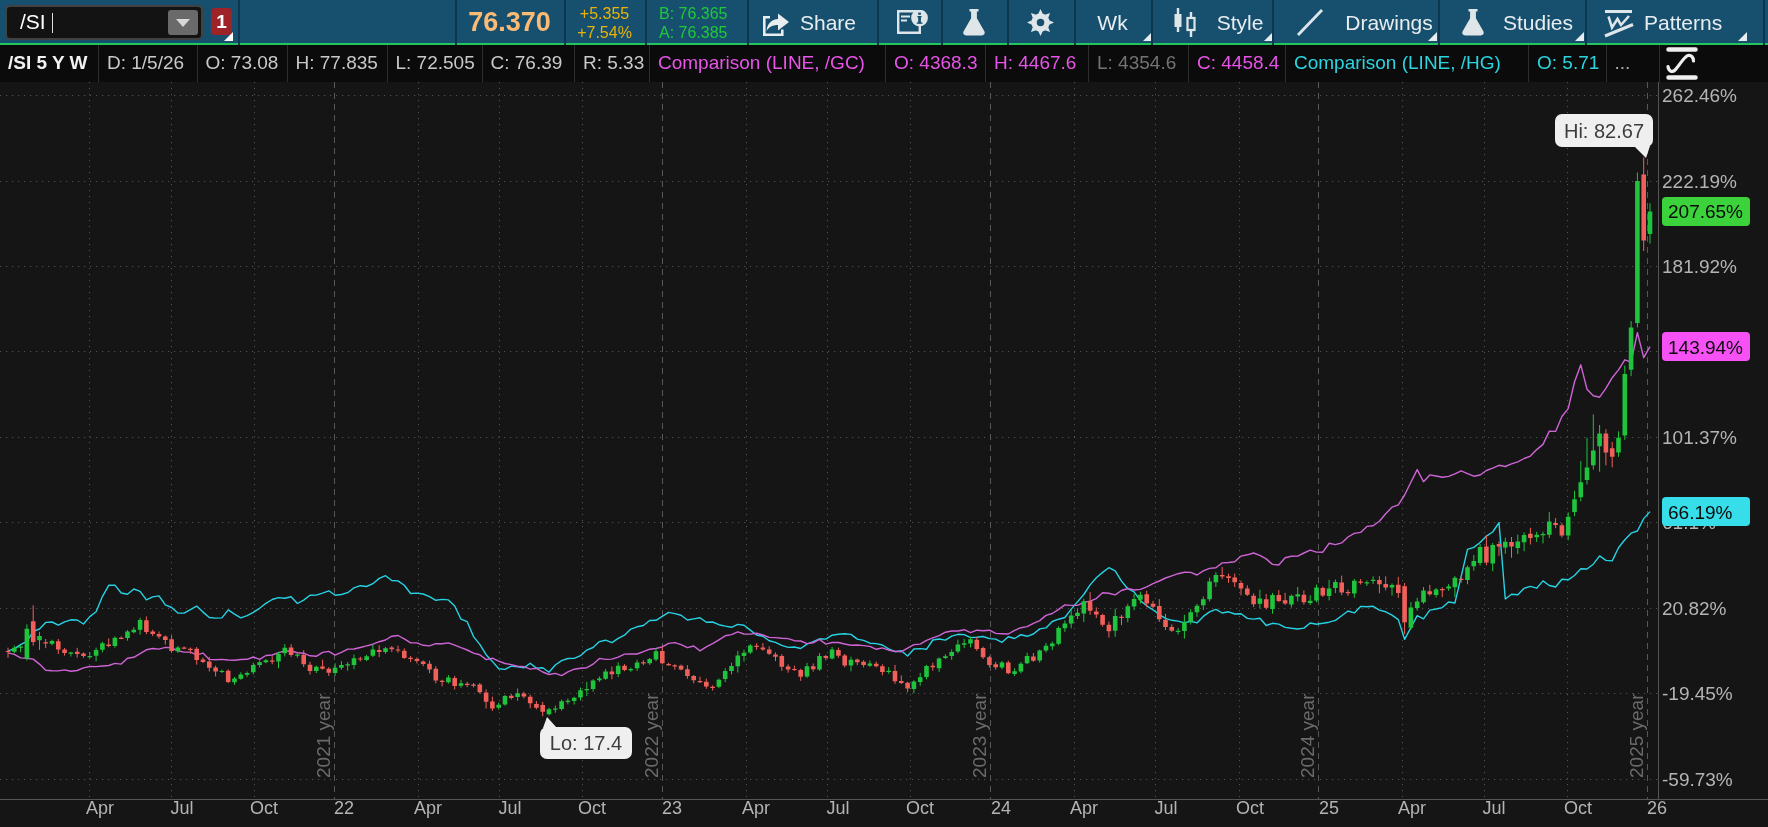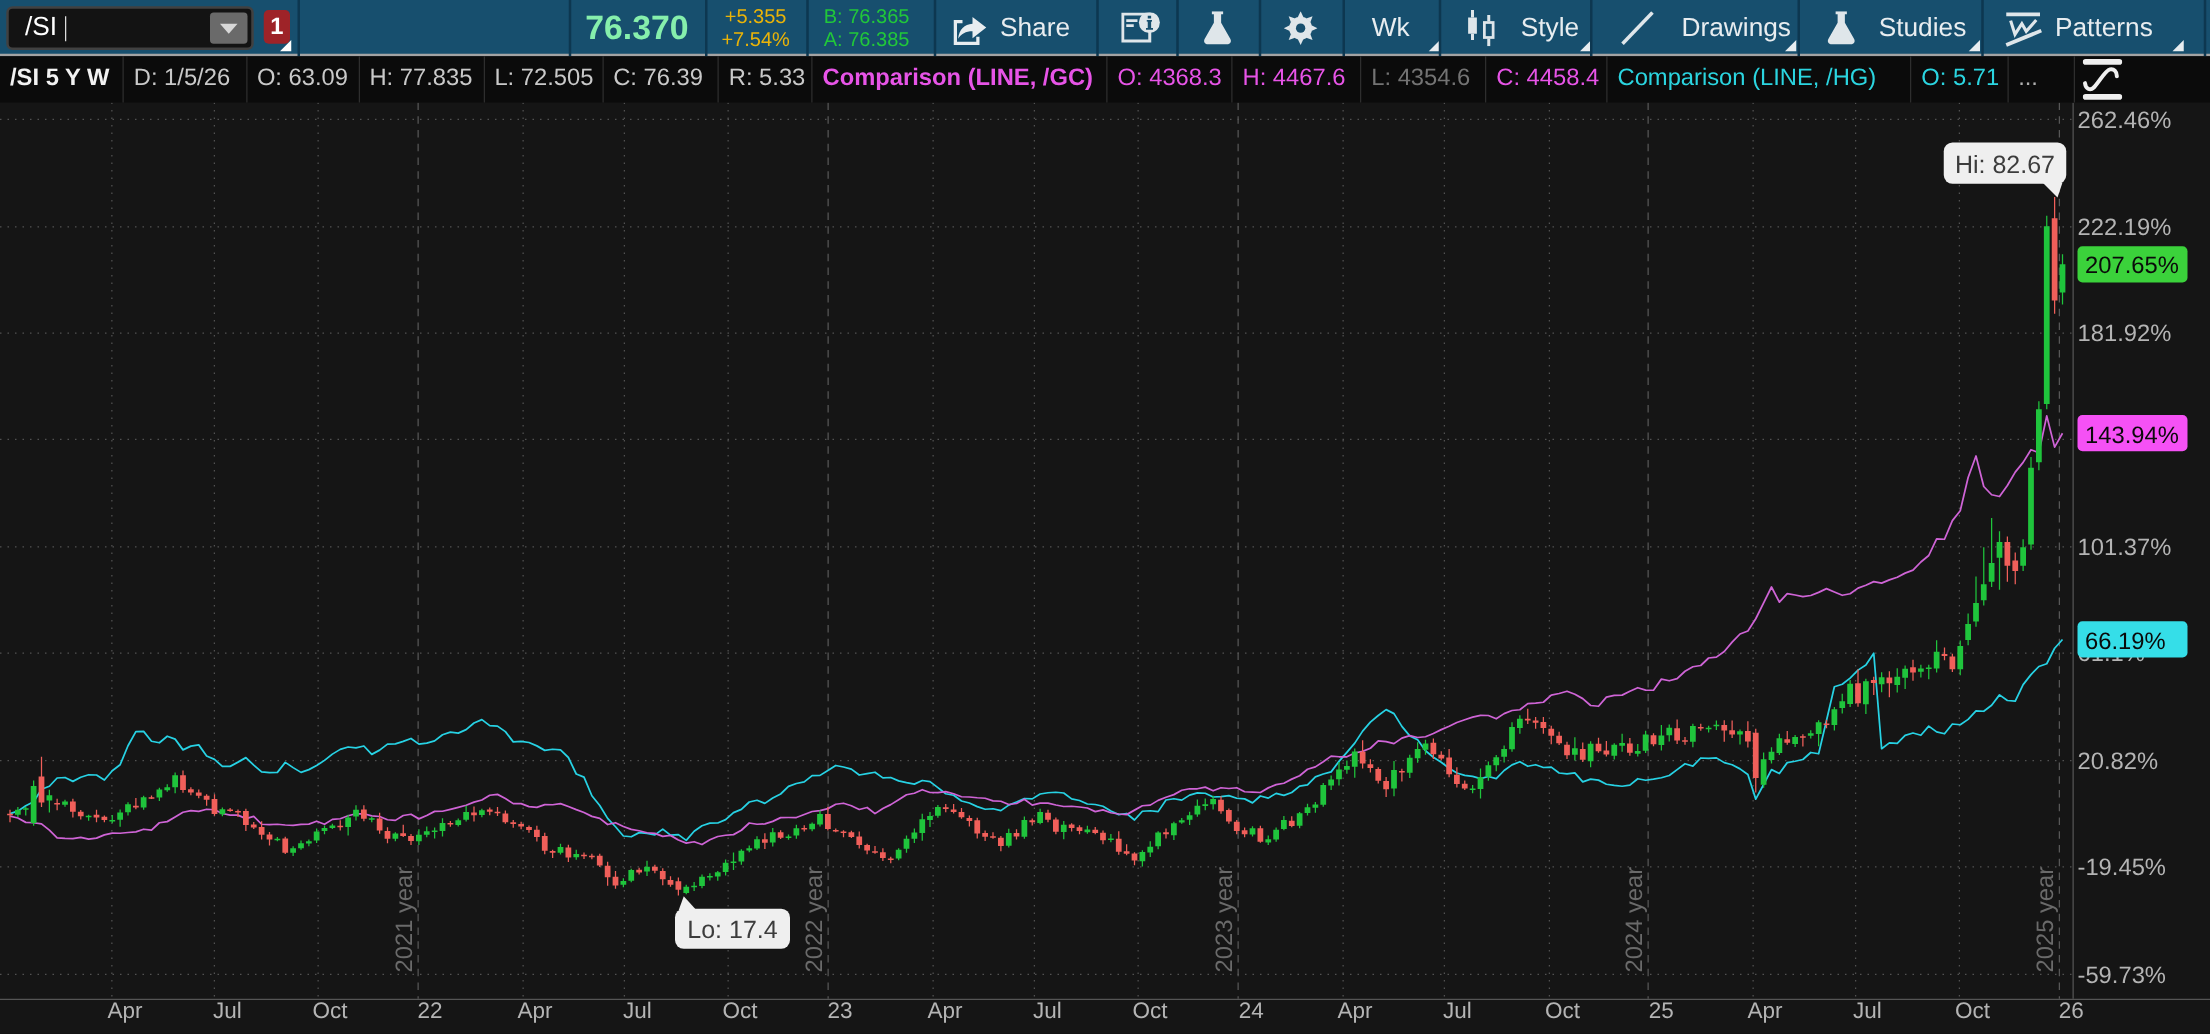"/SI" #bar { border-bottom: 2px solid #a3a3a3 -> 2px solid #22c55e }
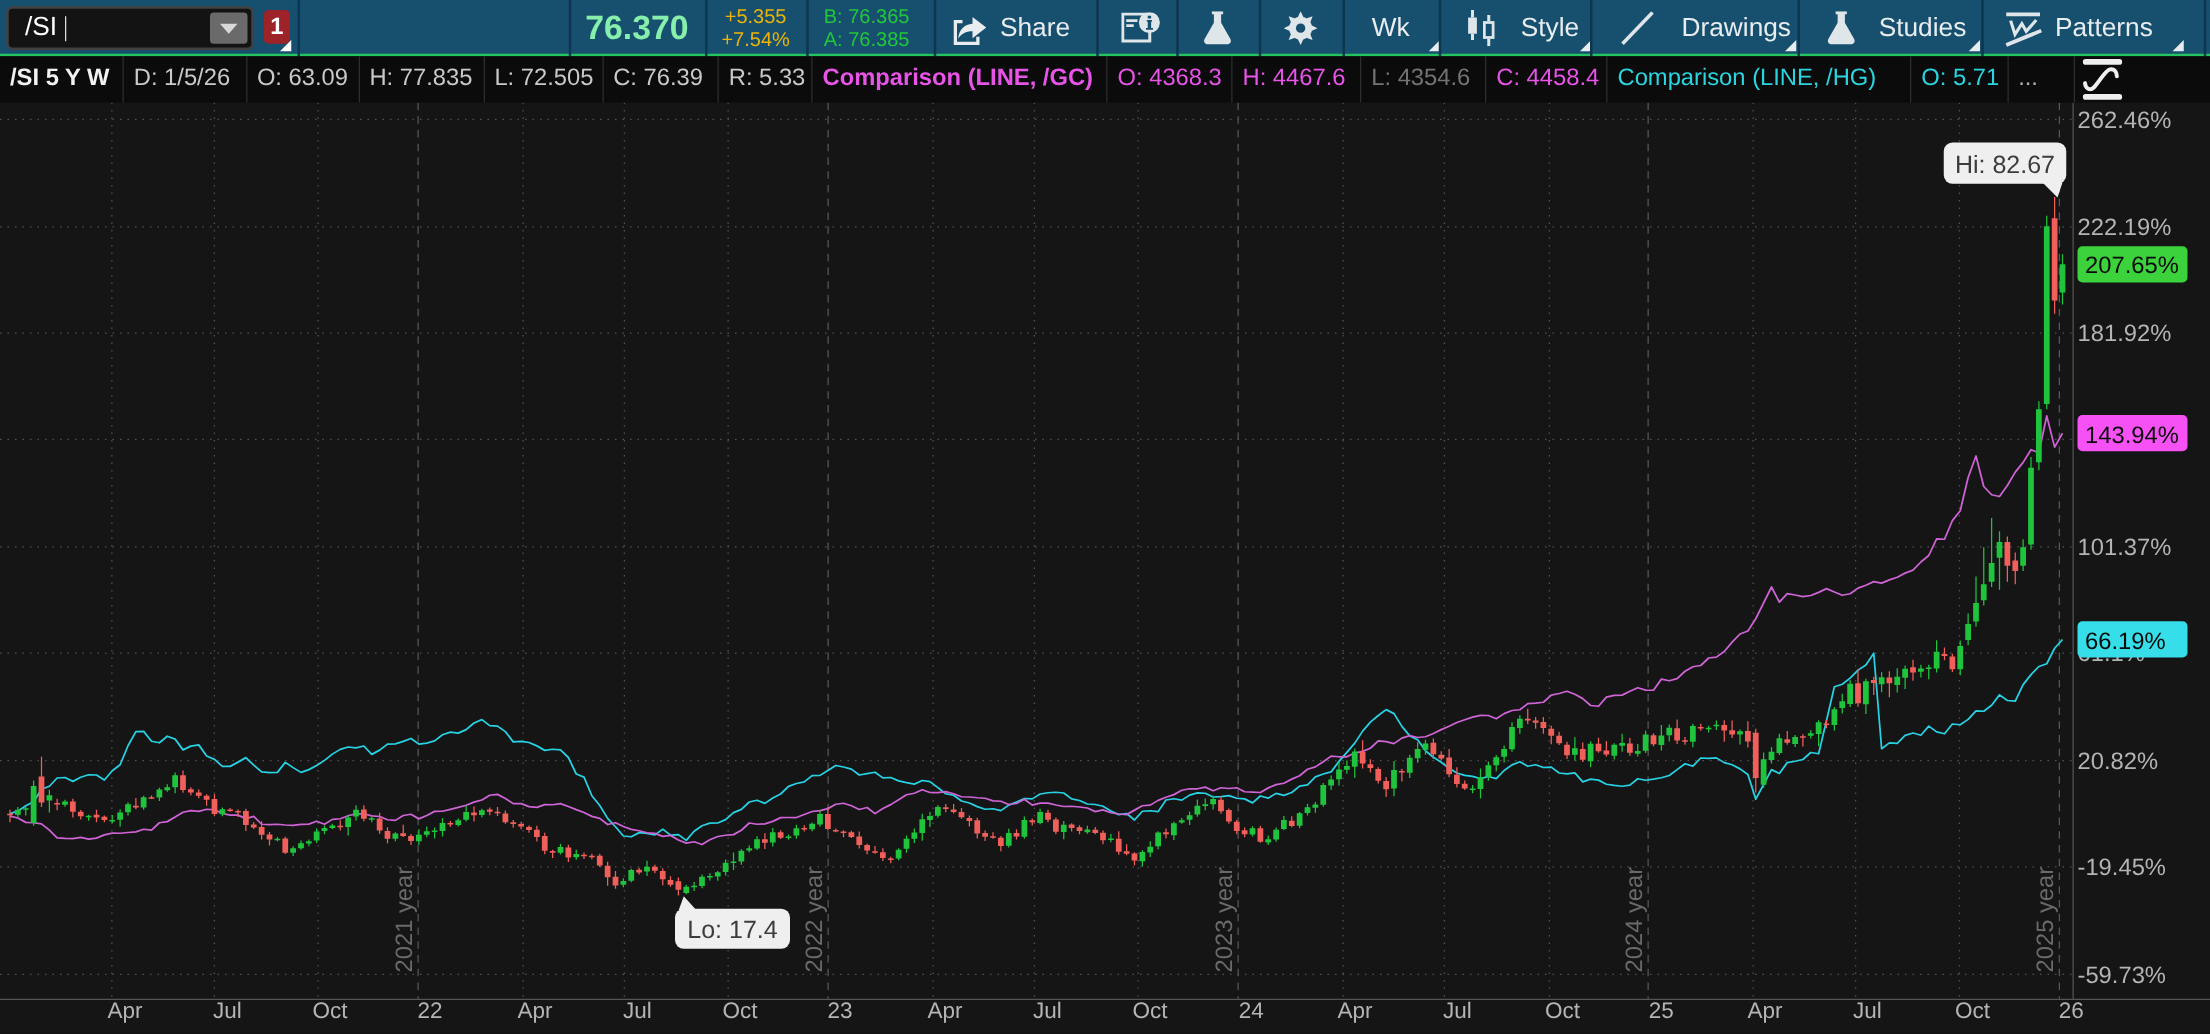"76.370" div.tb { color: #86efac -> #fdba74 }
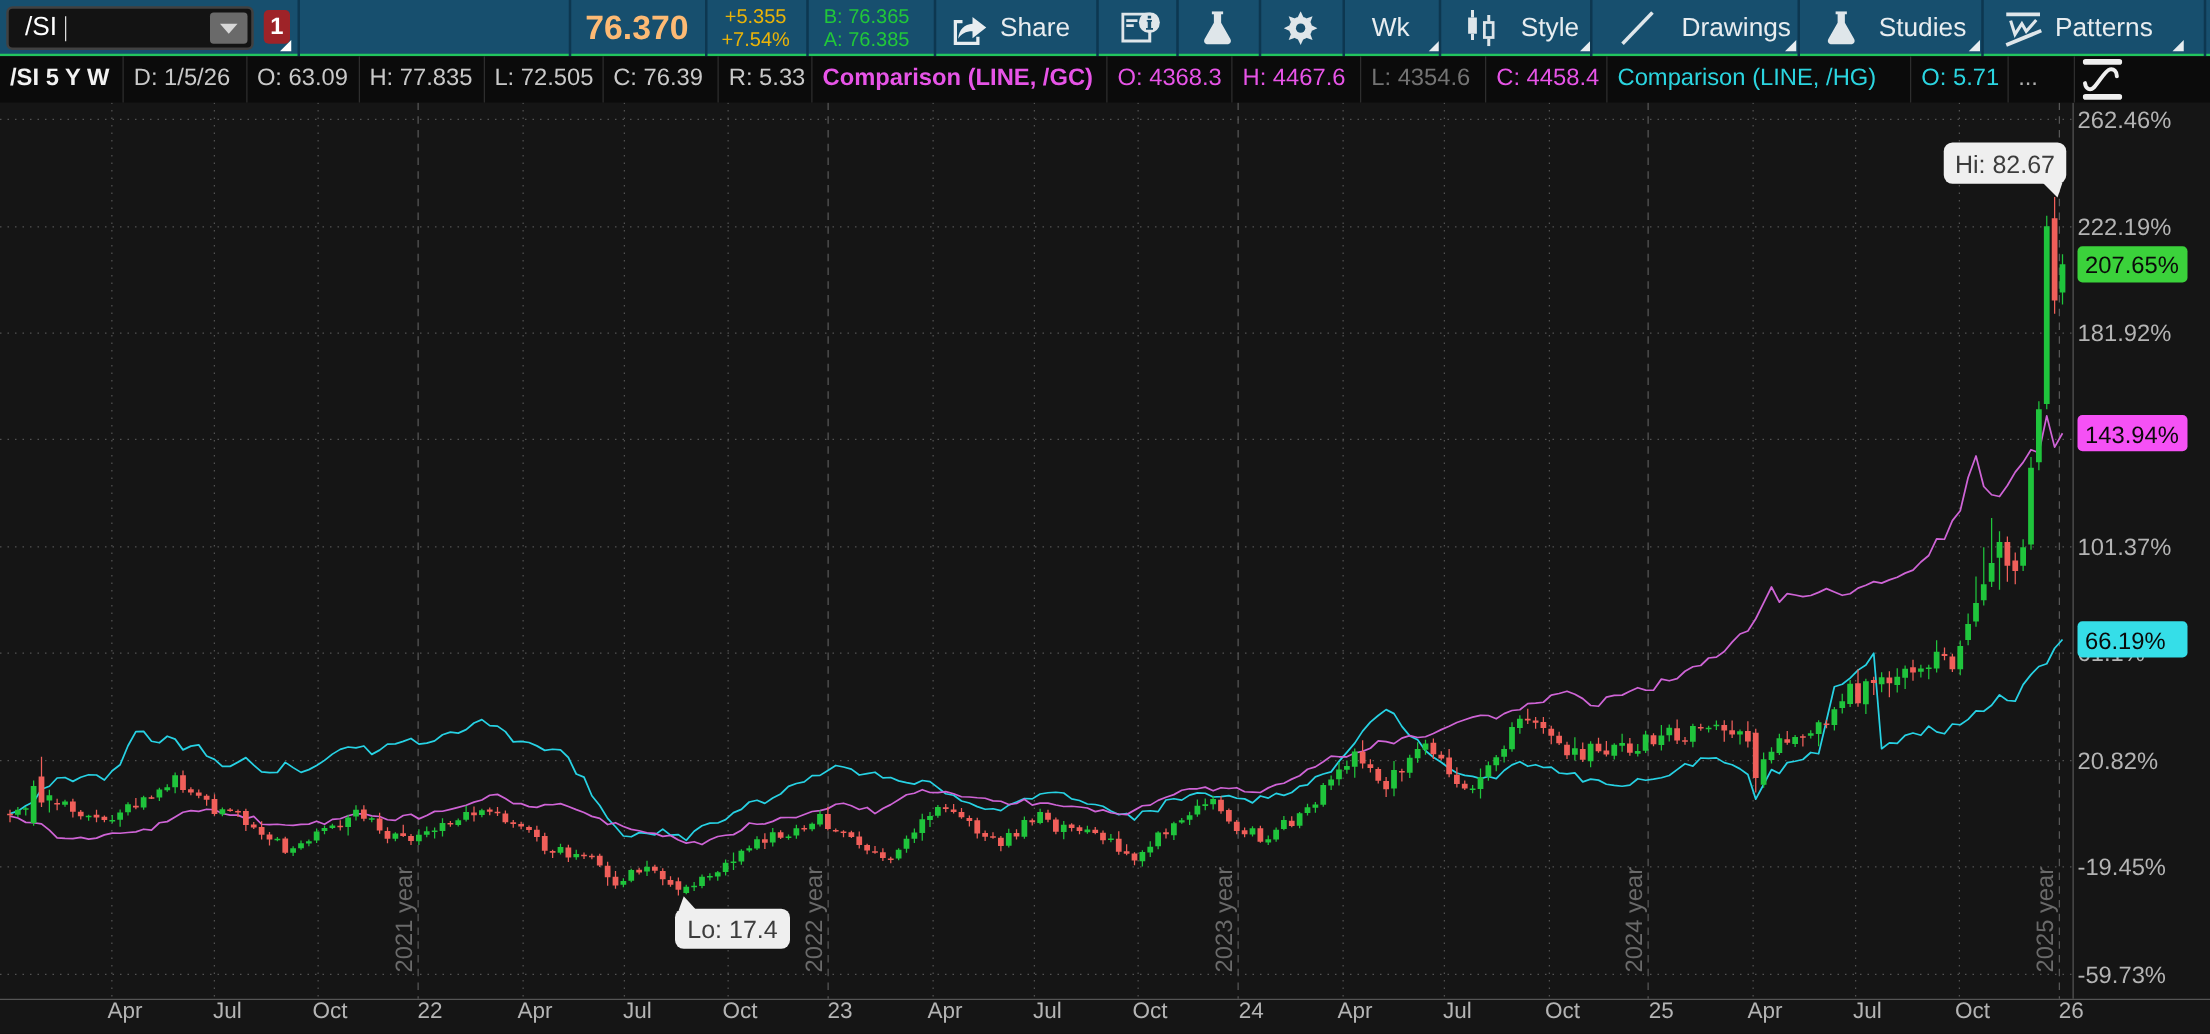"O: 63.09" div.c { text: 63.09 -> 73.08 }
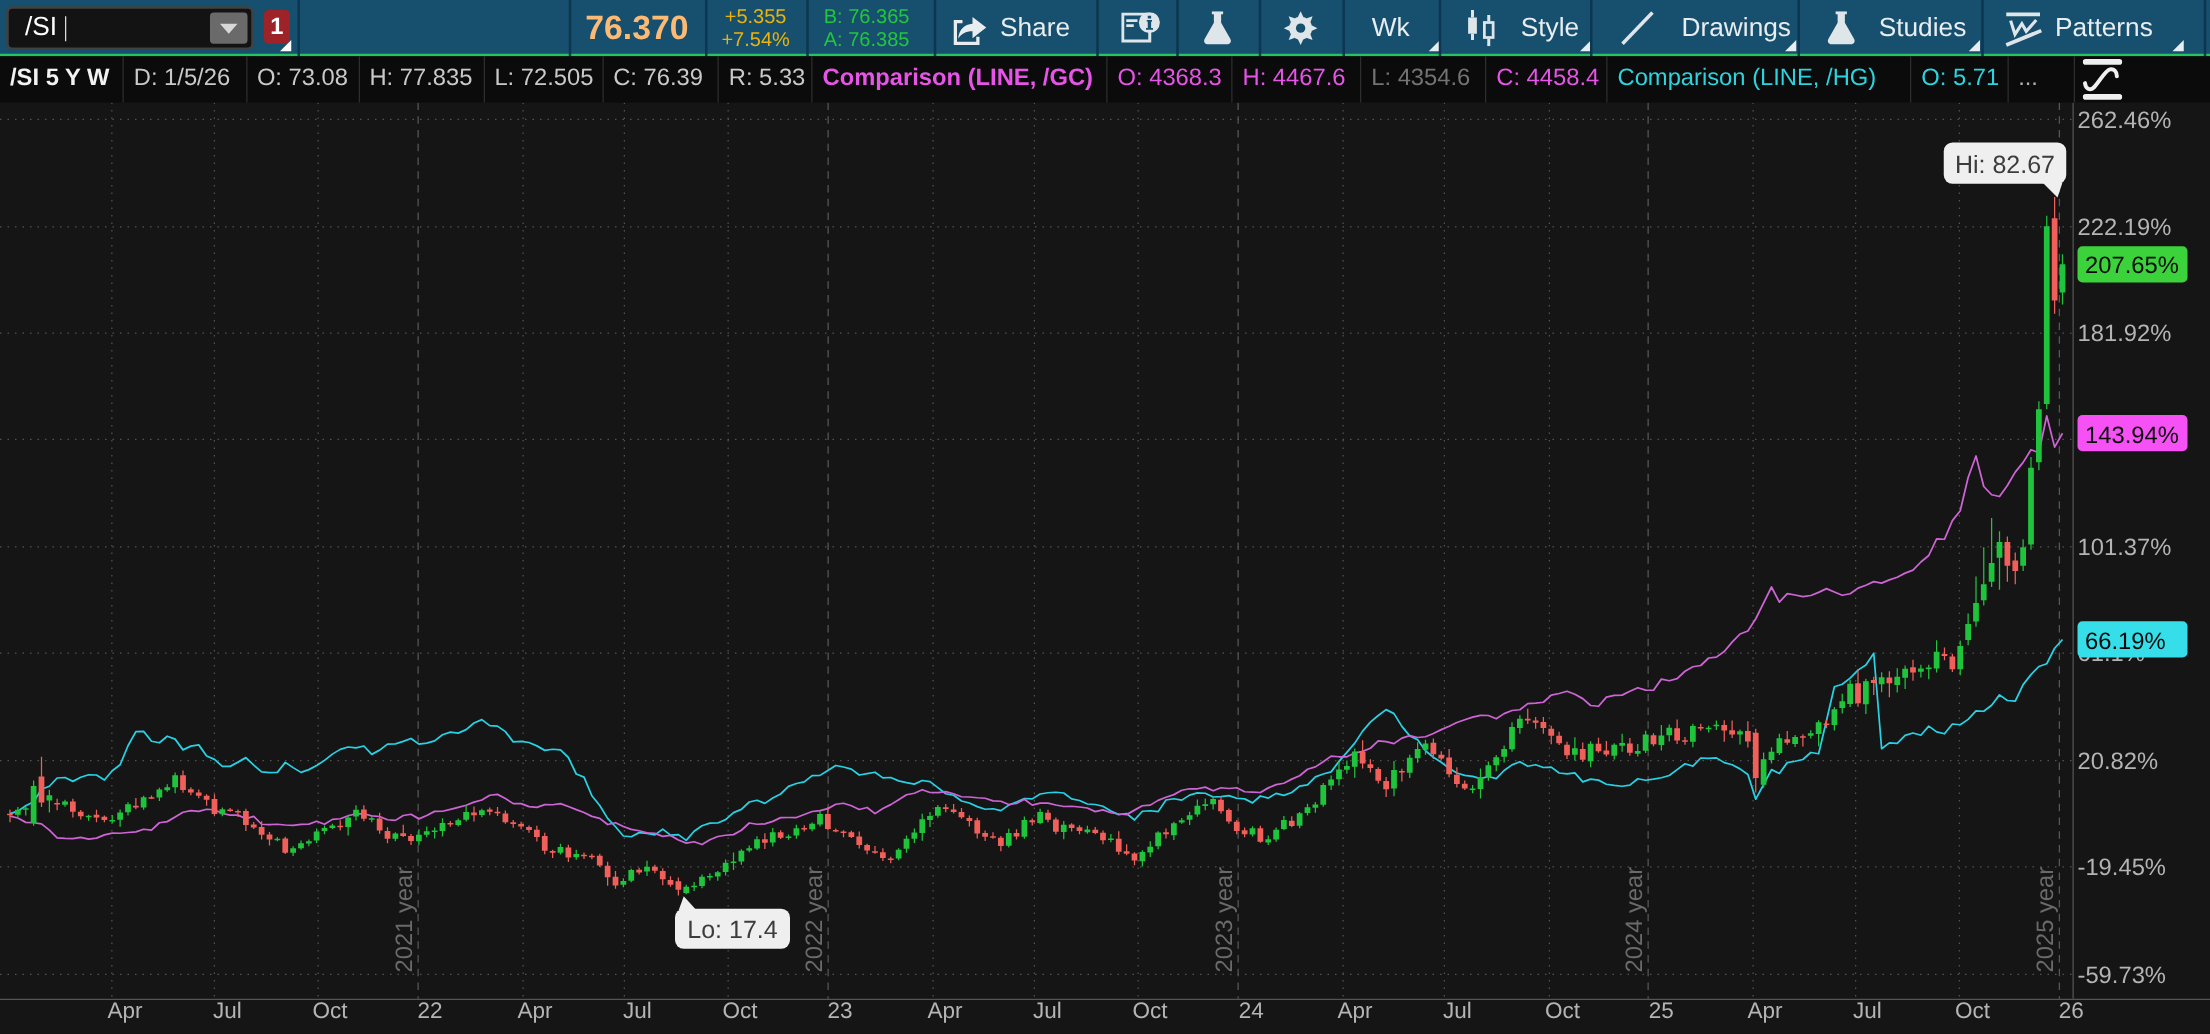"Comparison (LINE, /GC)" div.c { font-weight: bold -> normal }
